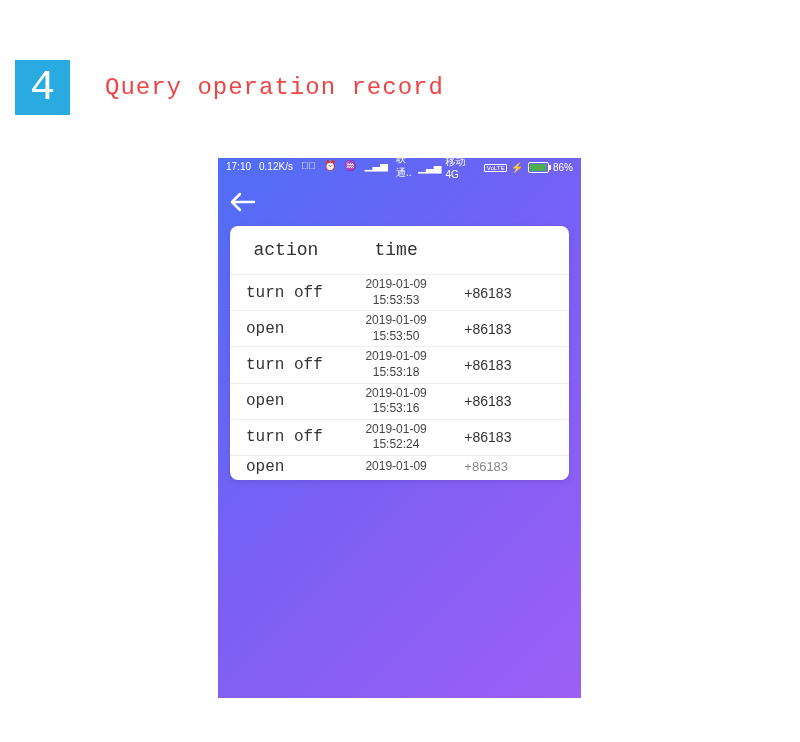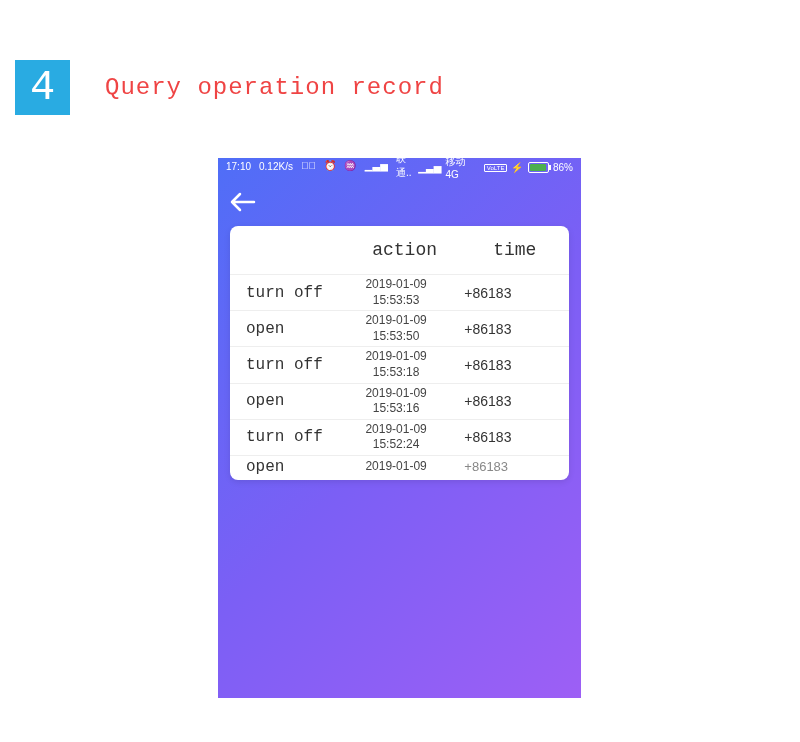"action" .table-header-row { justify-content: flex-end -> none }
